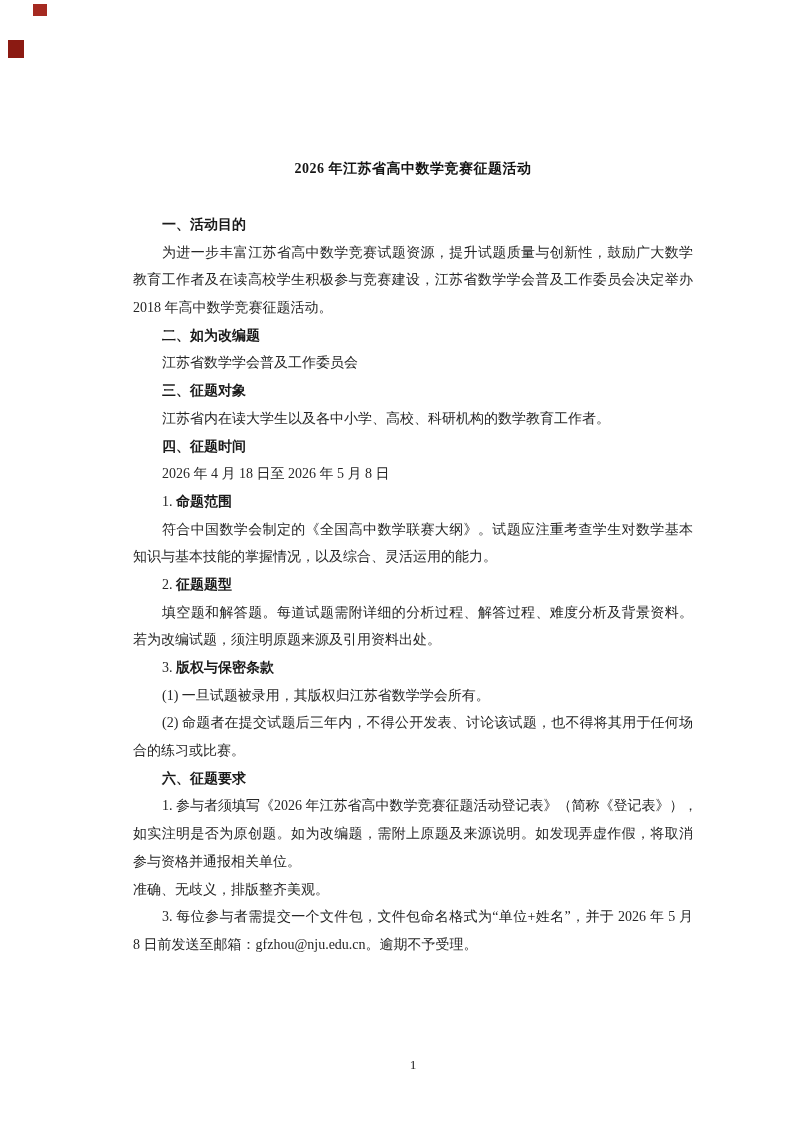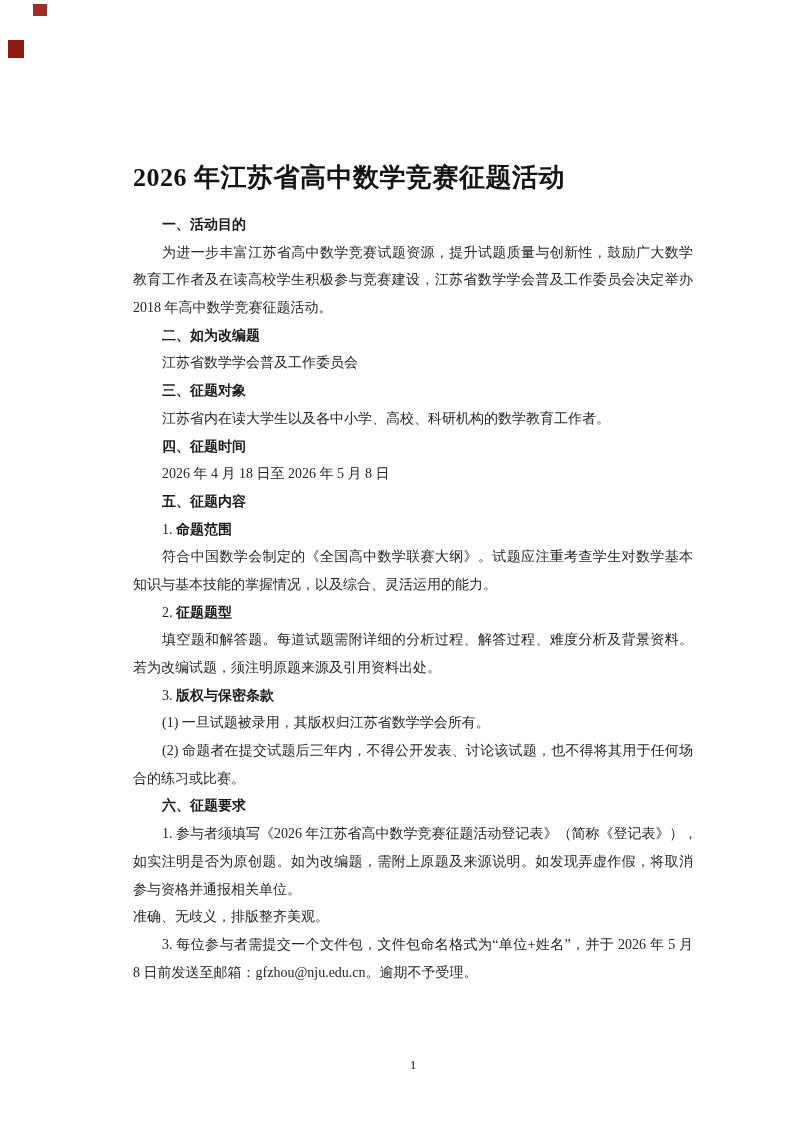"2026 年江苏省高中数学竞赛征题活动" .doc-title { font-size: 26px -> 14px; text-align: left -> center }
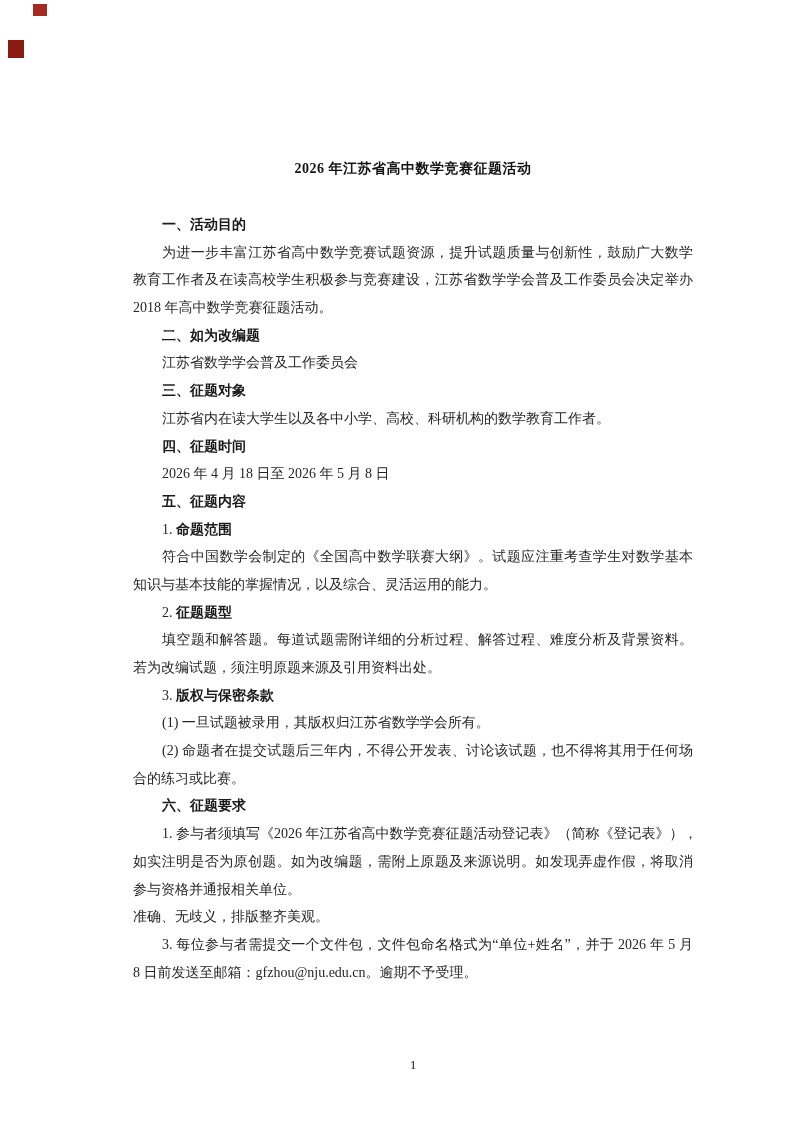"五、征题内容" div.line { html: <div><span>五、征题内容</span></div> -> none }
